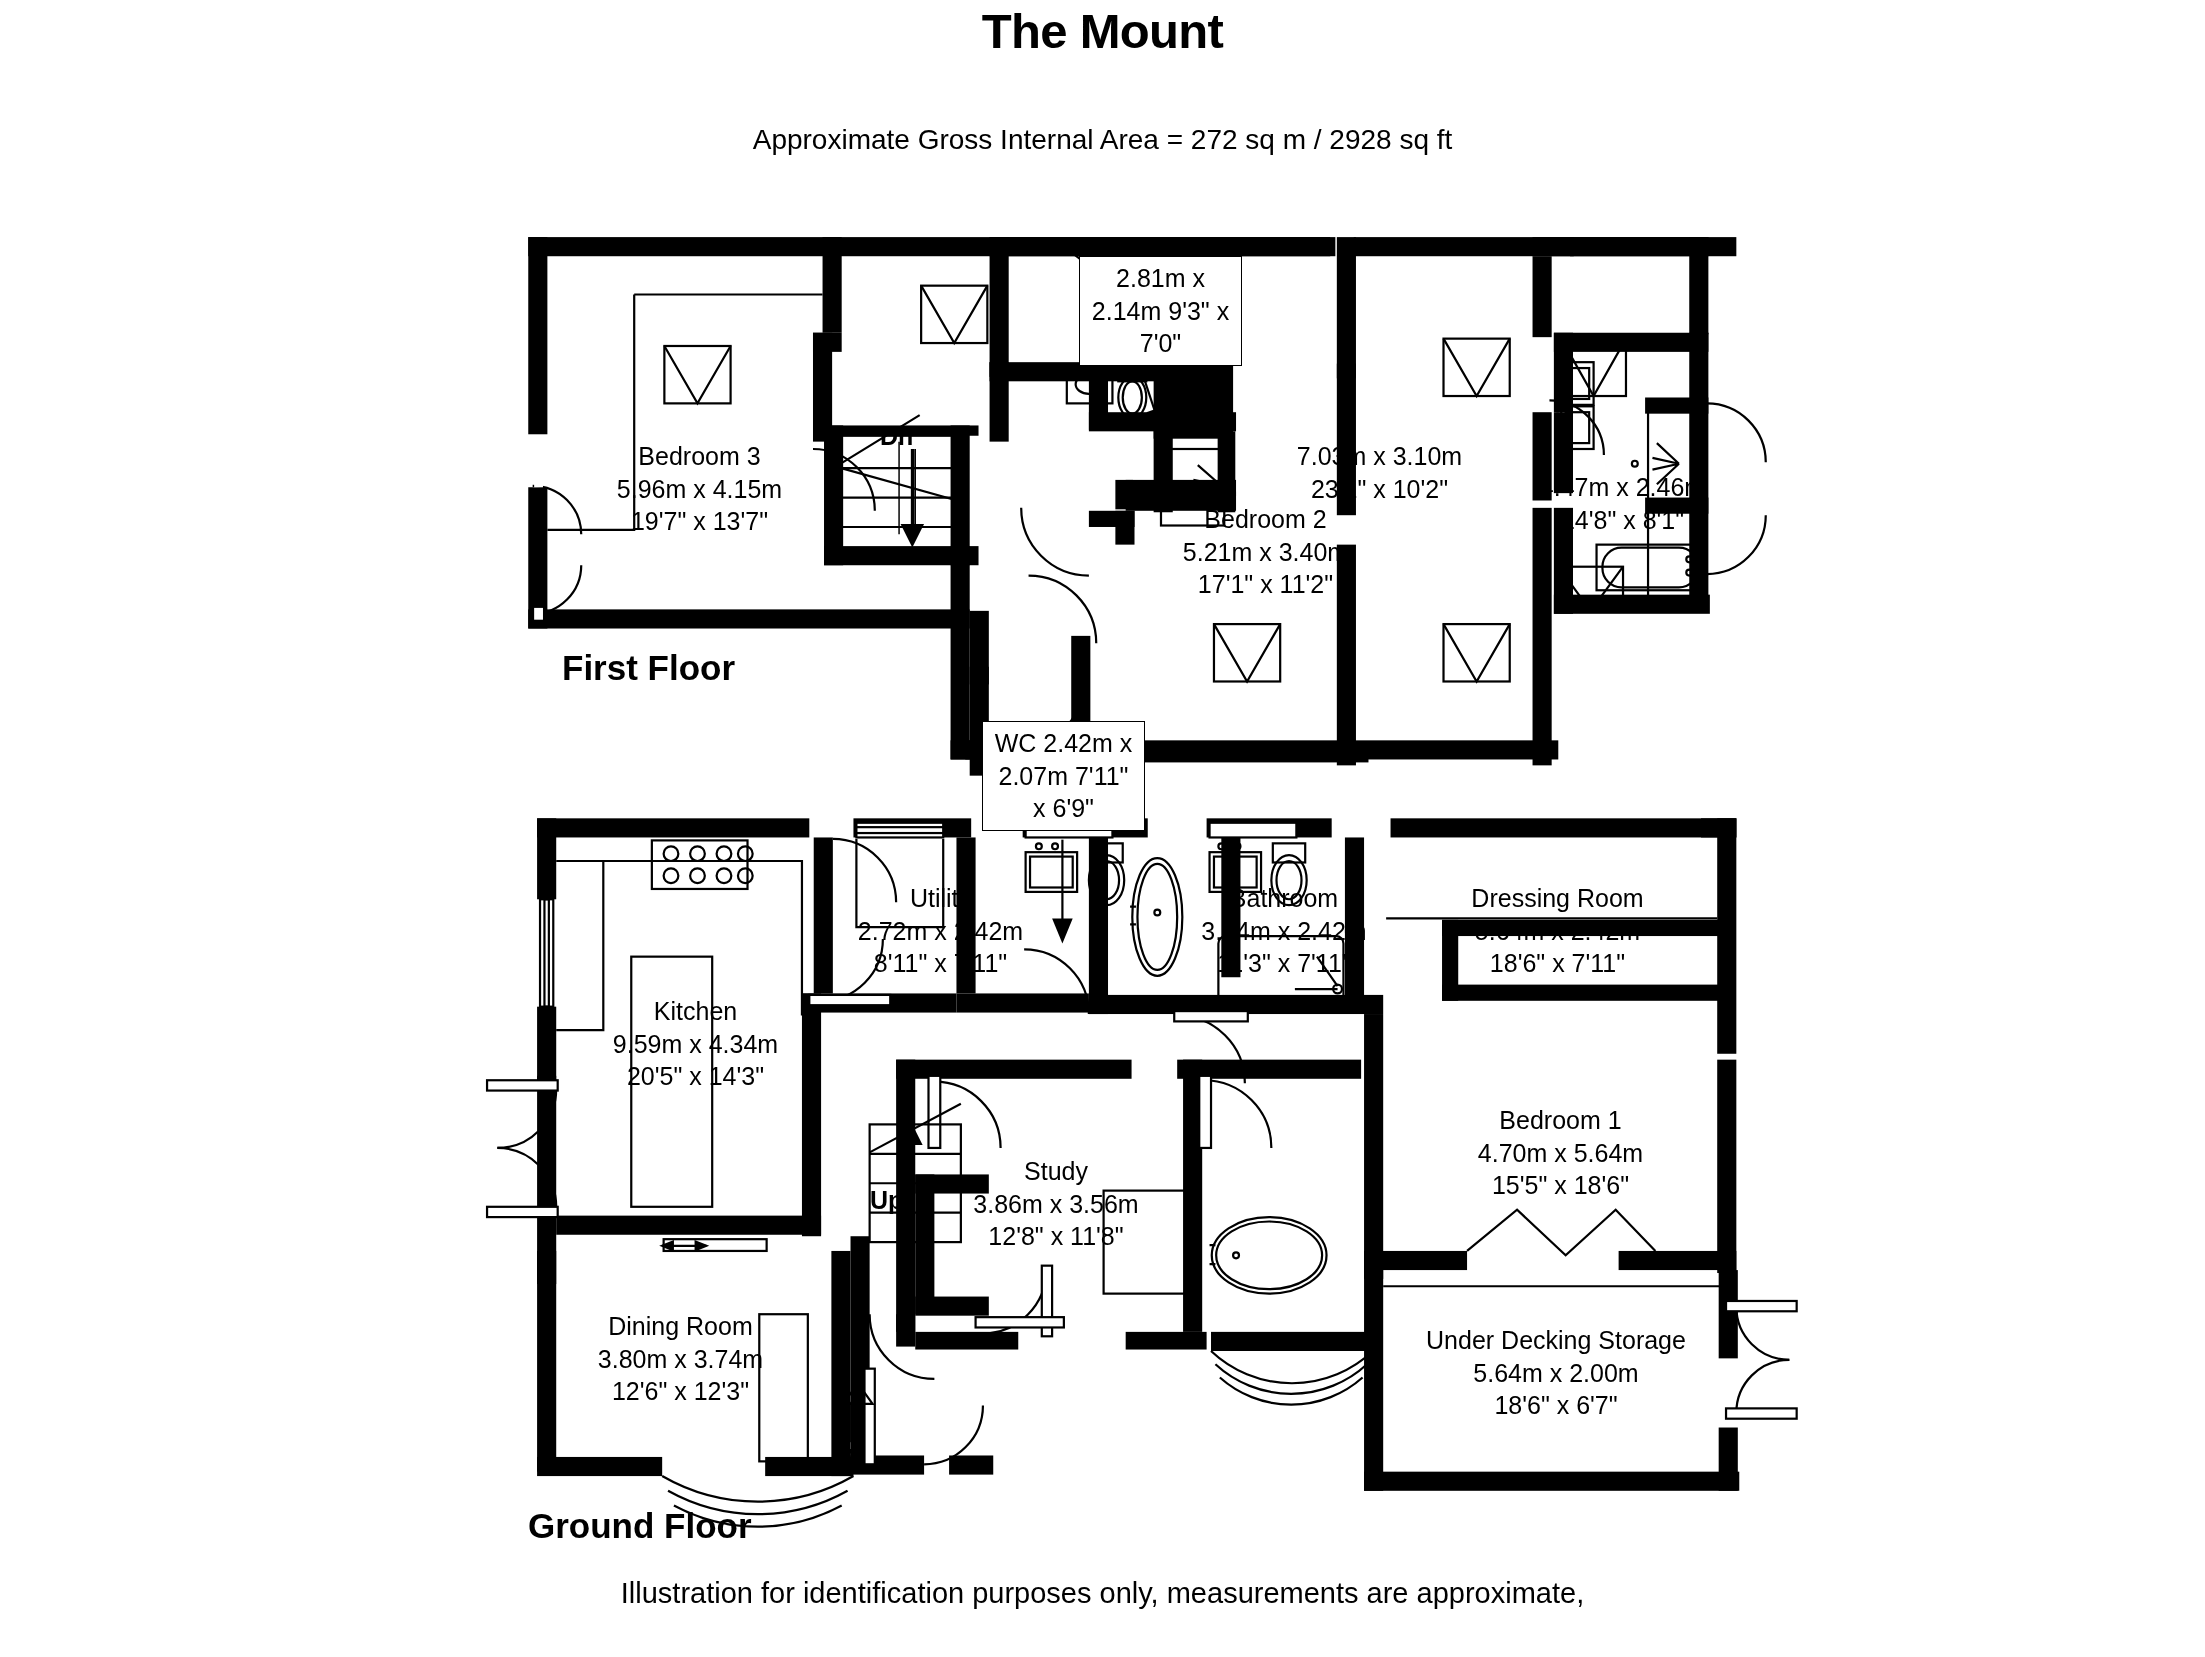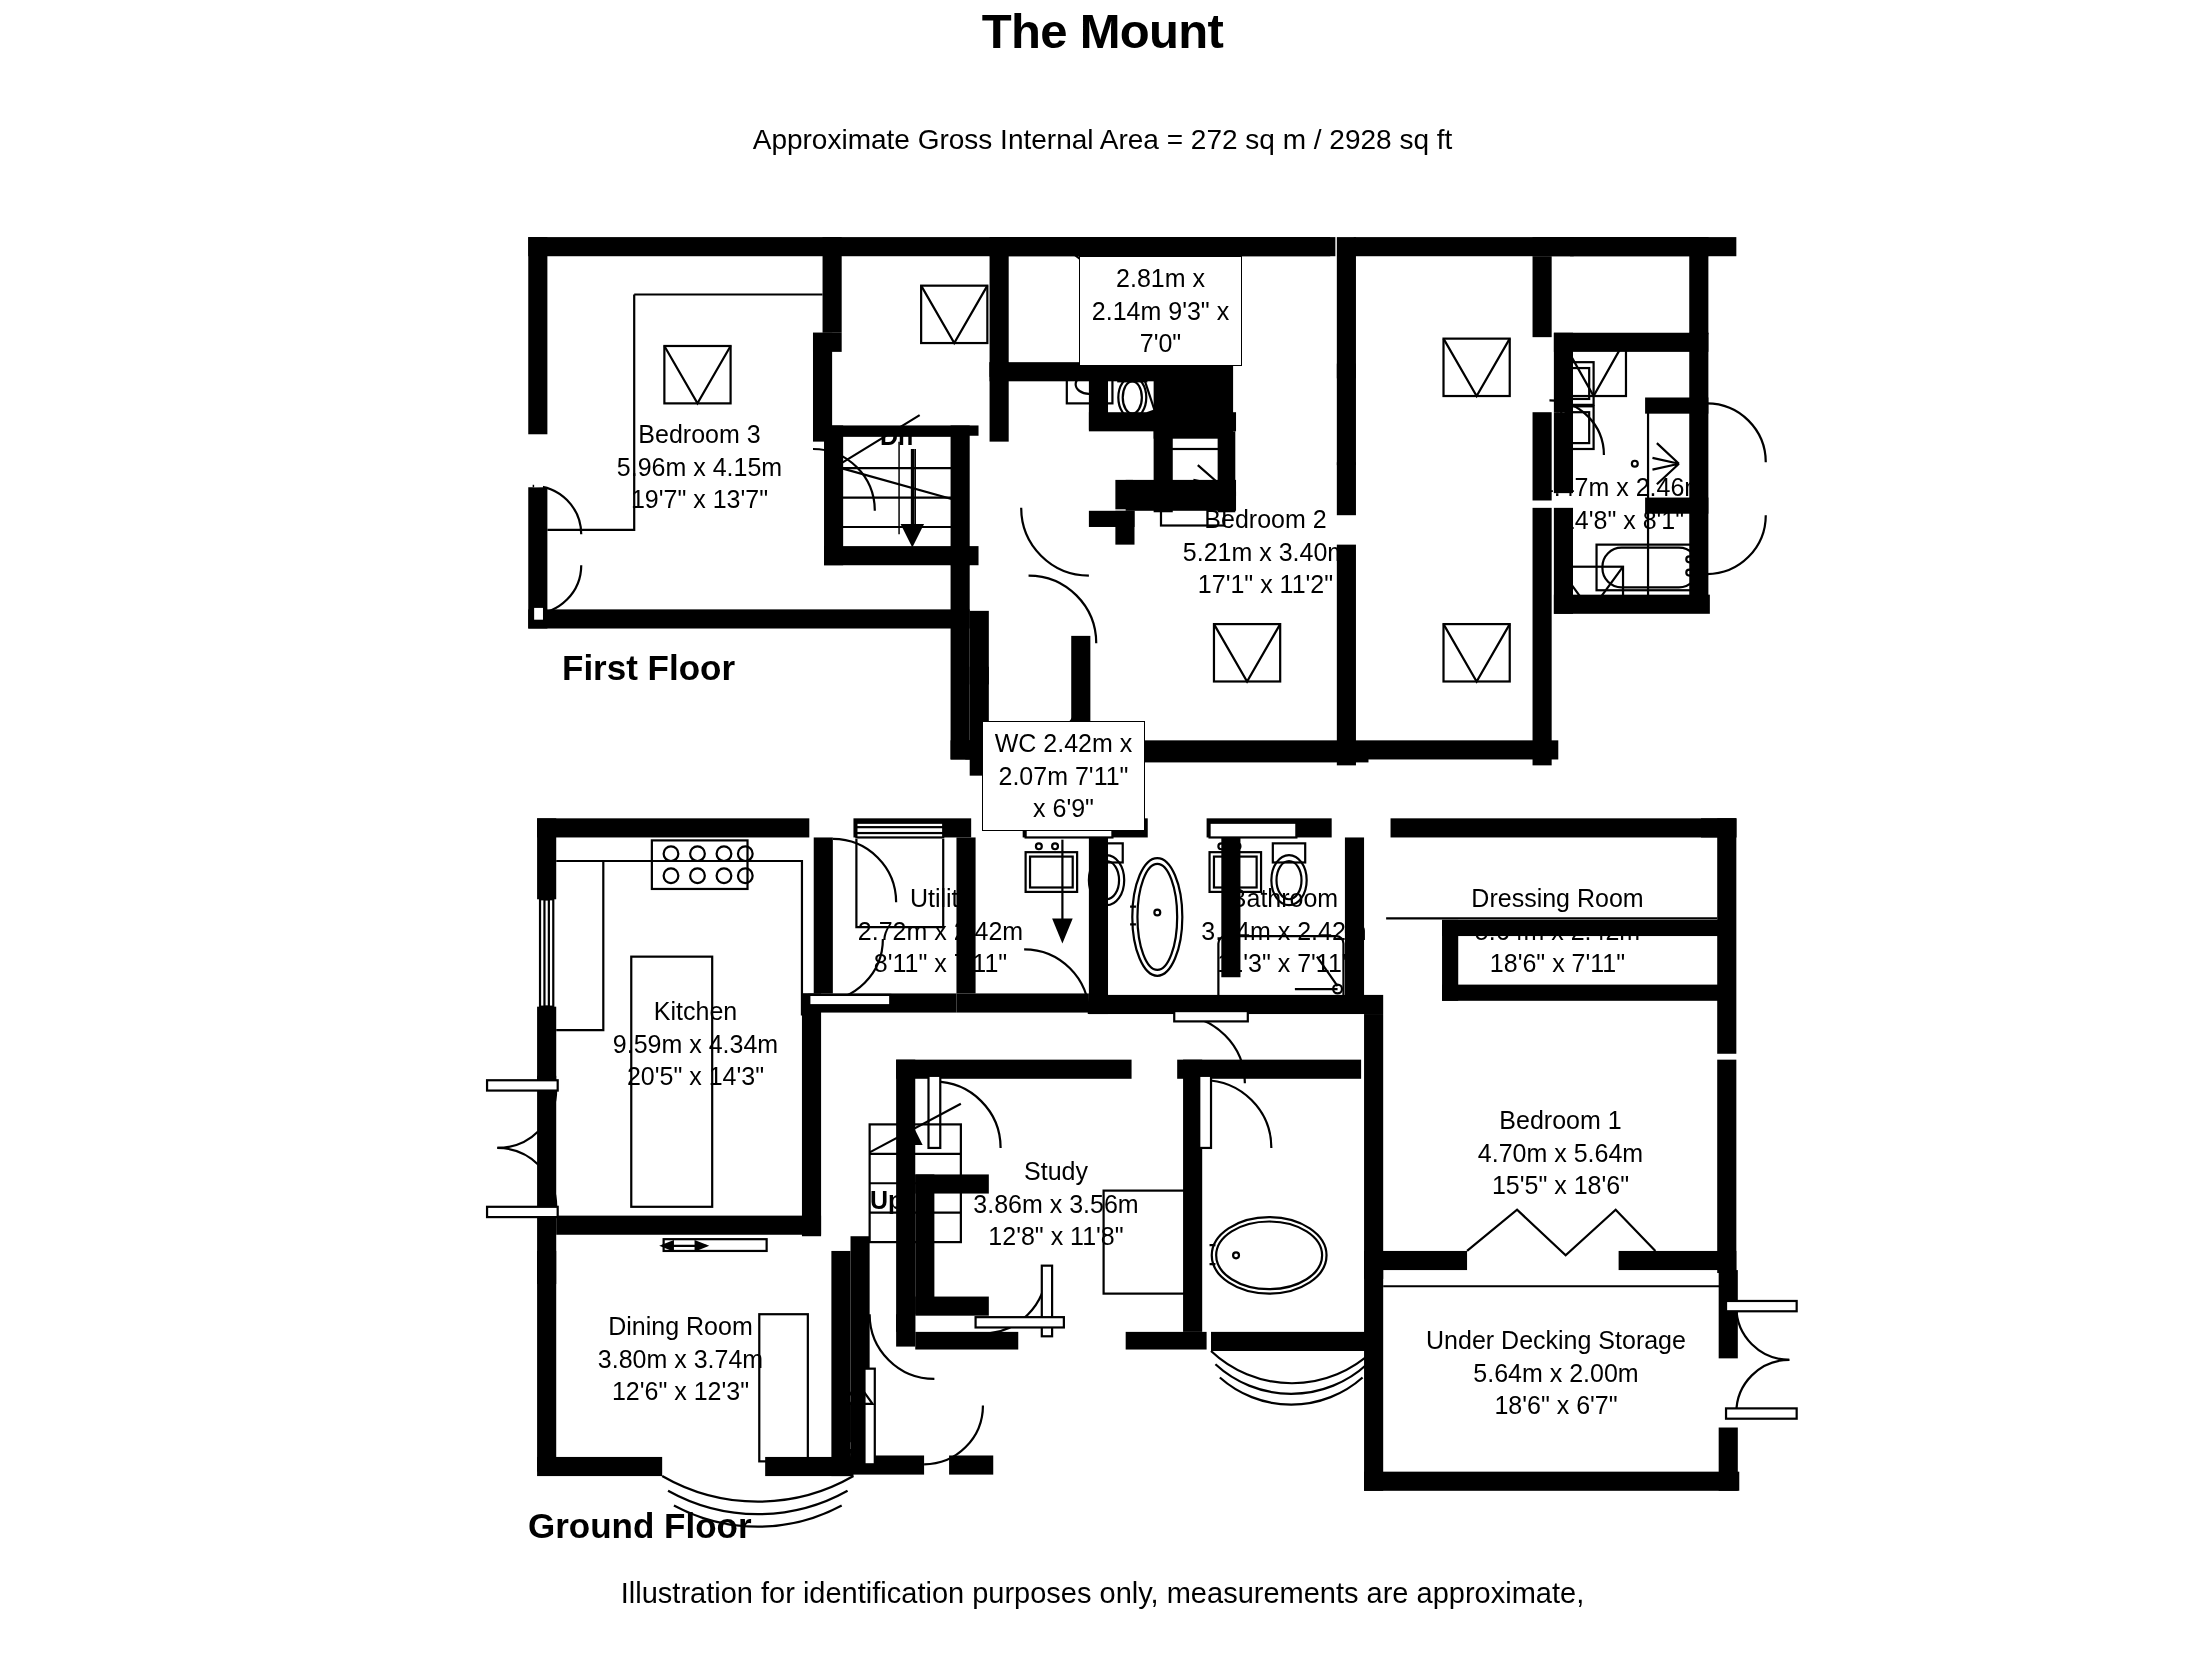"Bedroom 3" div.rmlabel { top: 418px -> 440px }
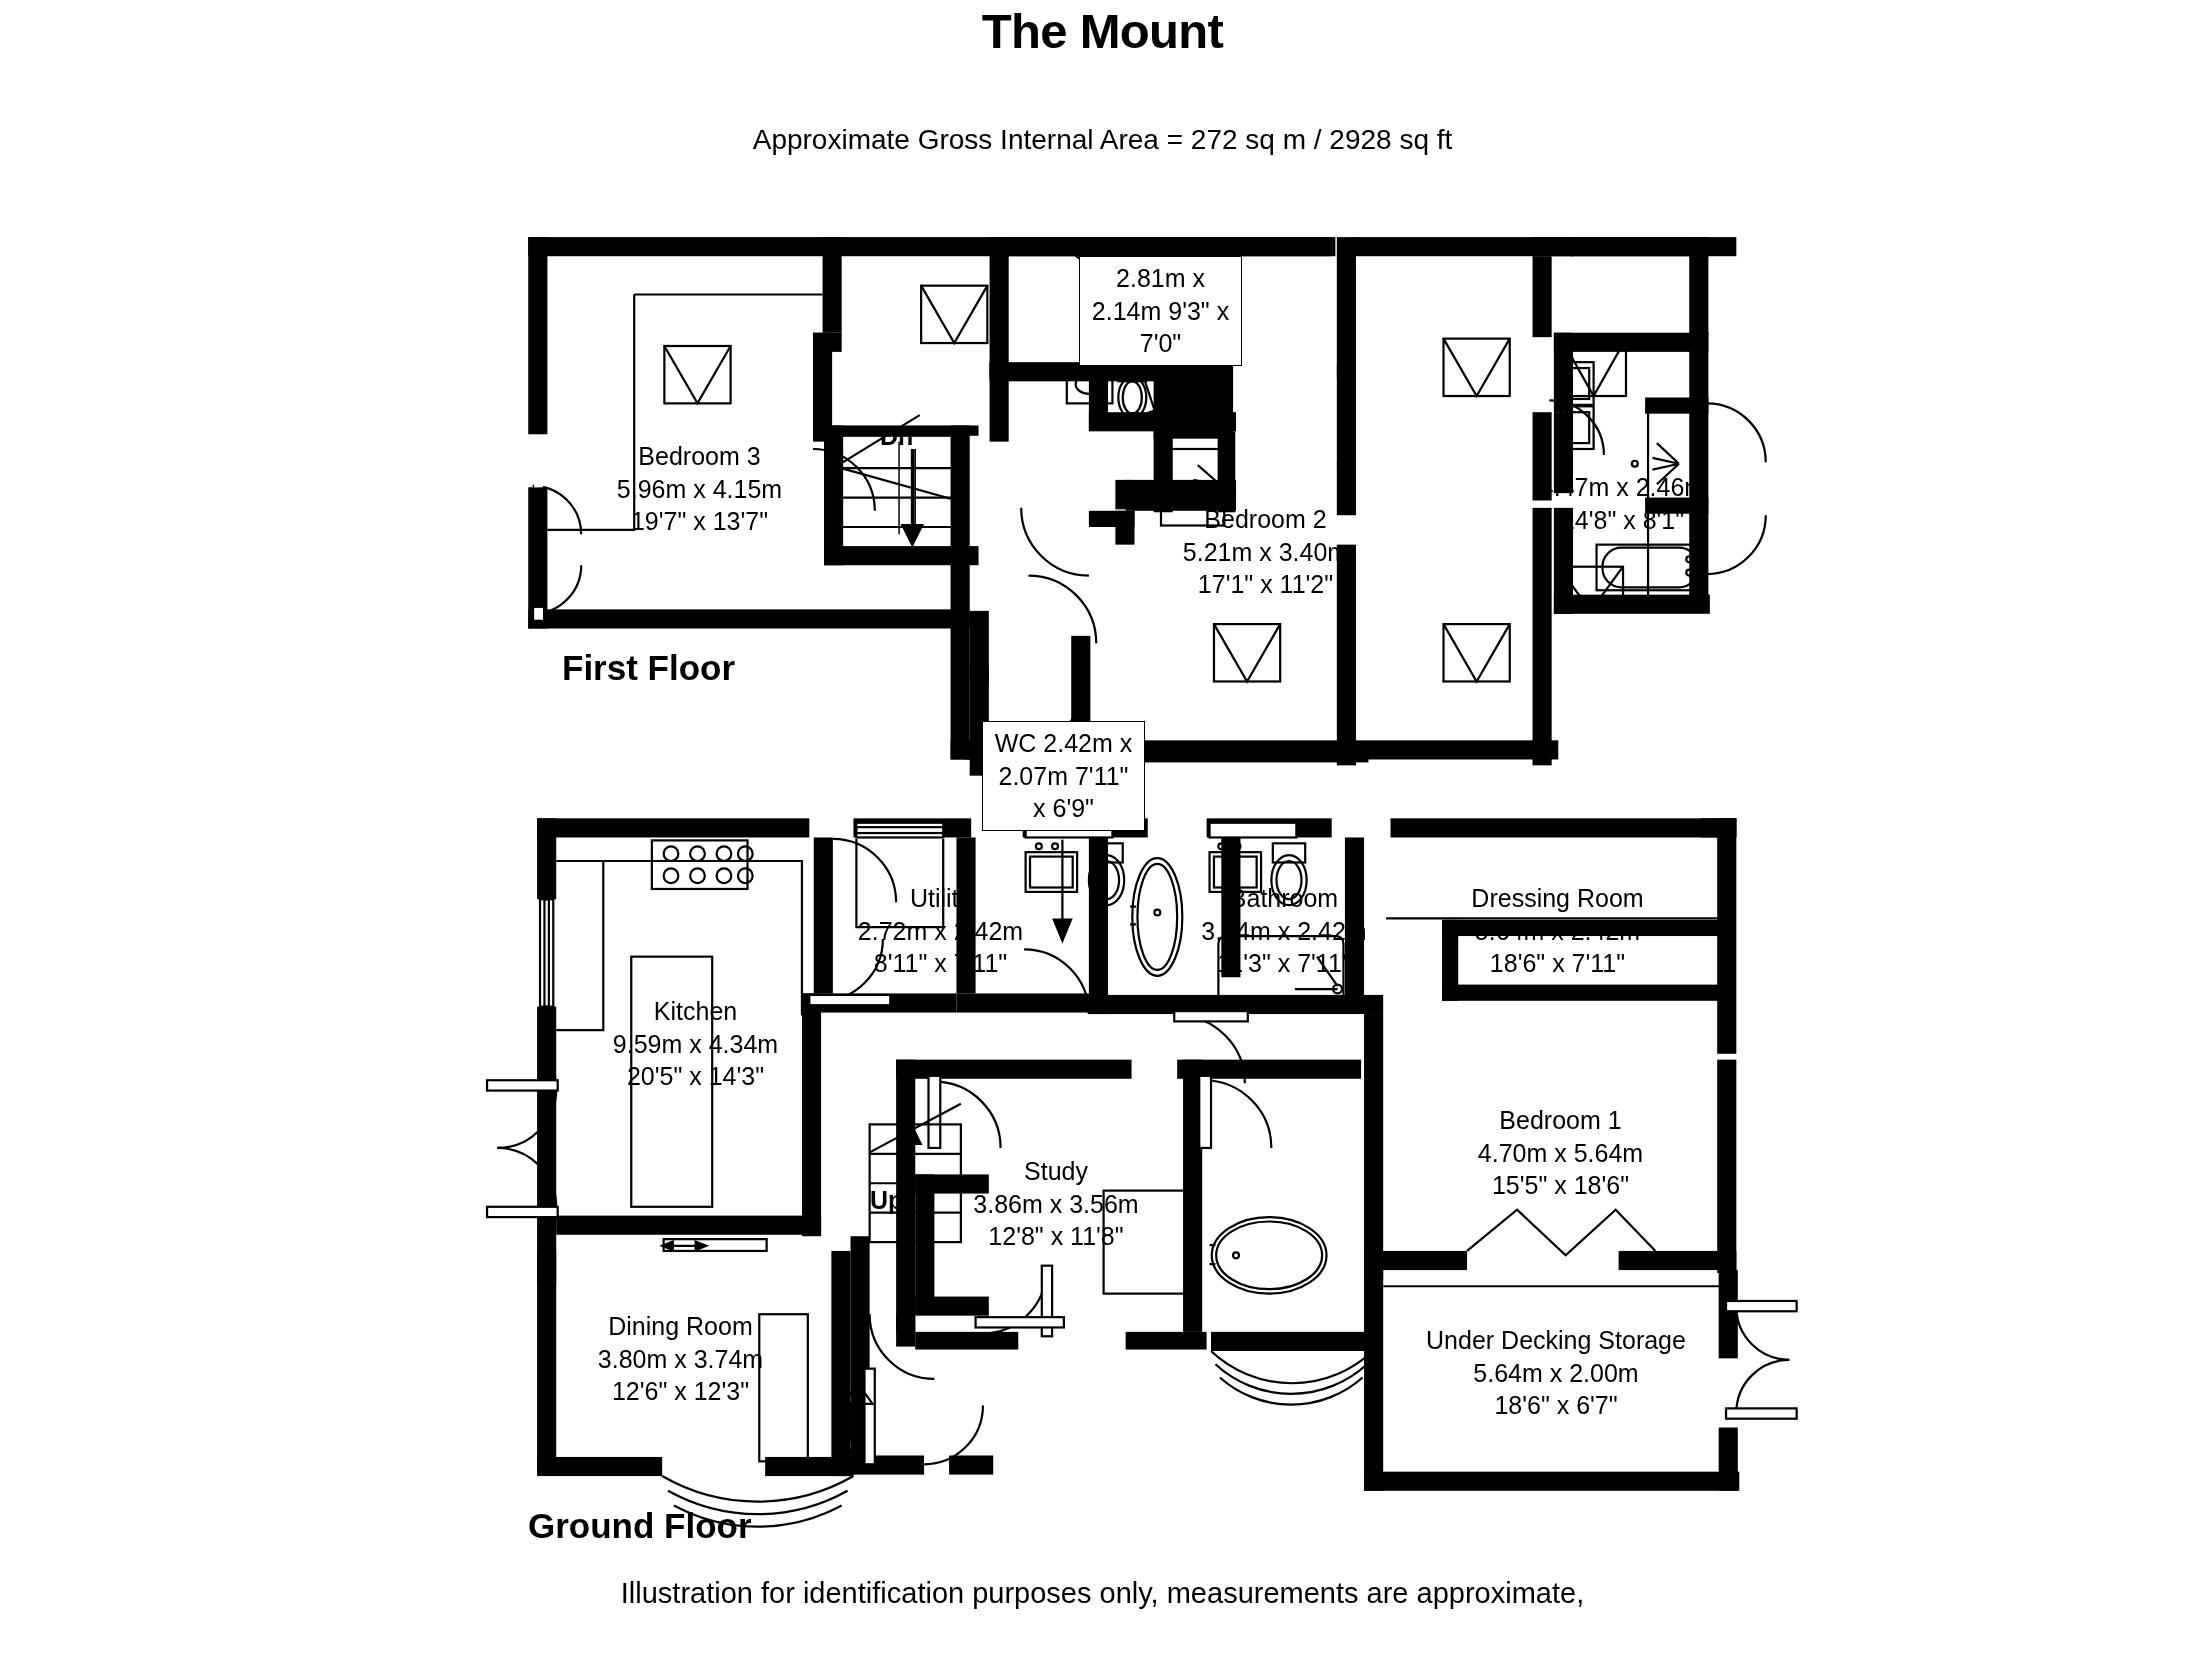"7.03m x 3.10m" div.rmlabel { html: none -> <div> <span>7.03m x 3.10m</span> <span>23'1" x 10'2"</span> </div> }
